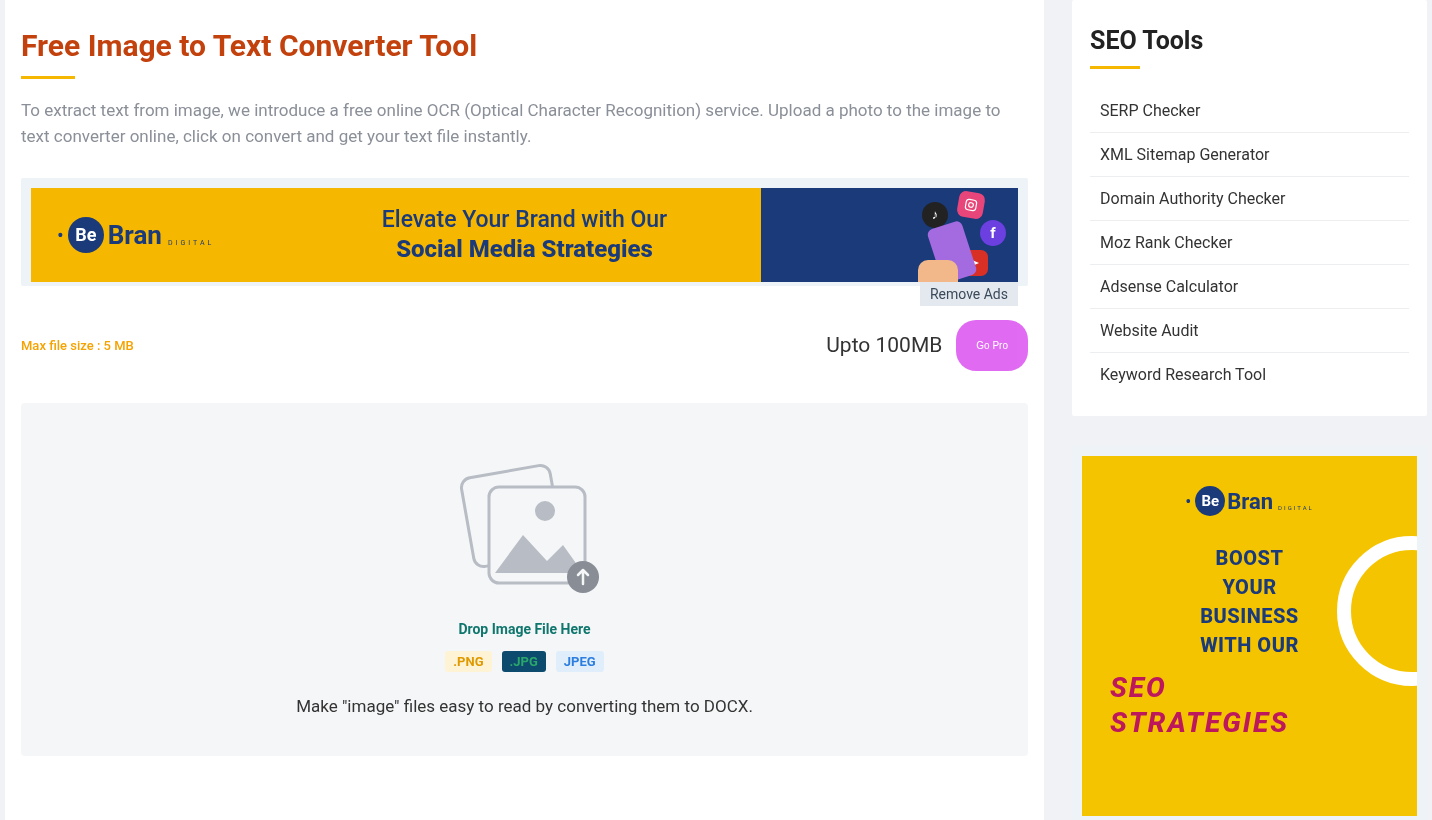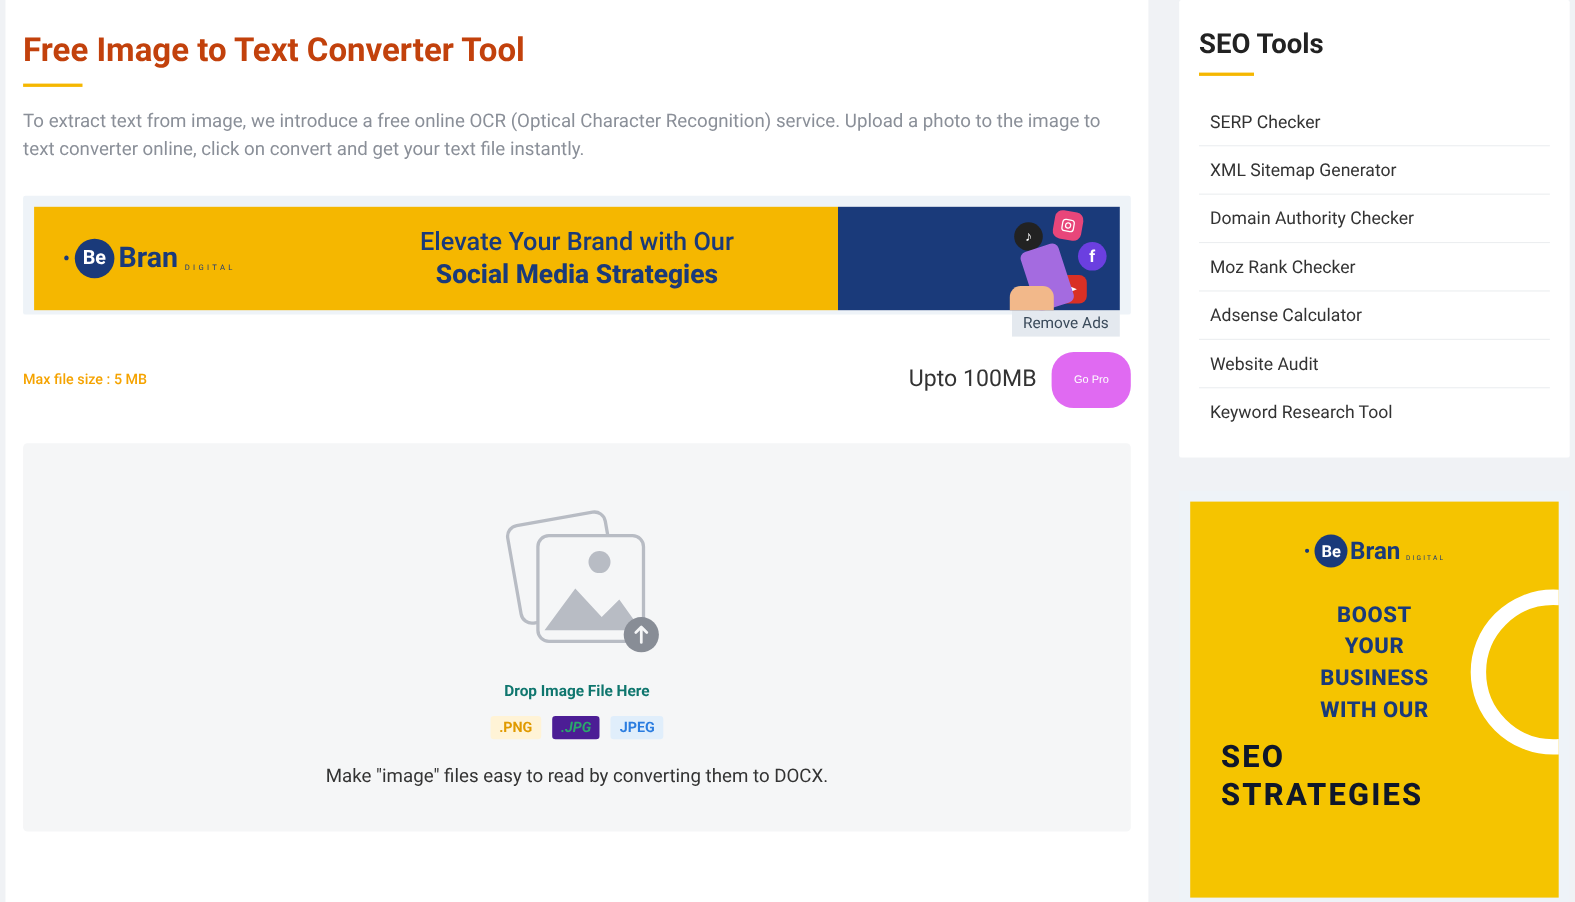".JPG" .fmt.jpg { background: #4c1d95 -> #0c4a6e; font-style: italic -> none }
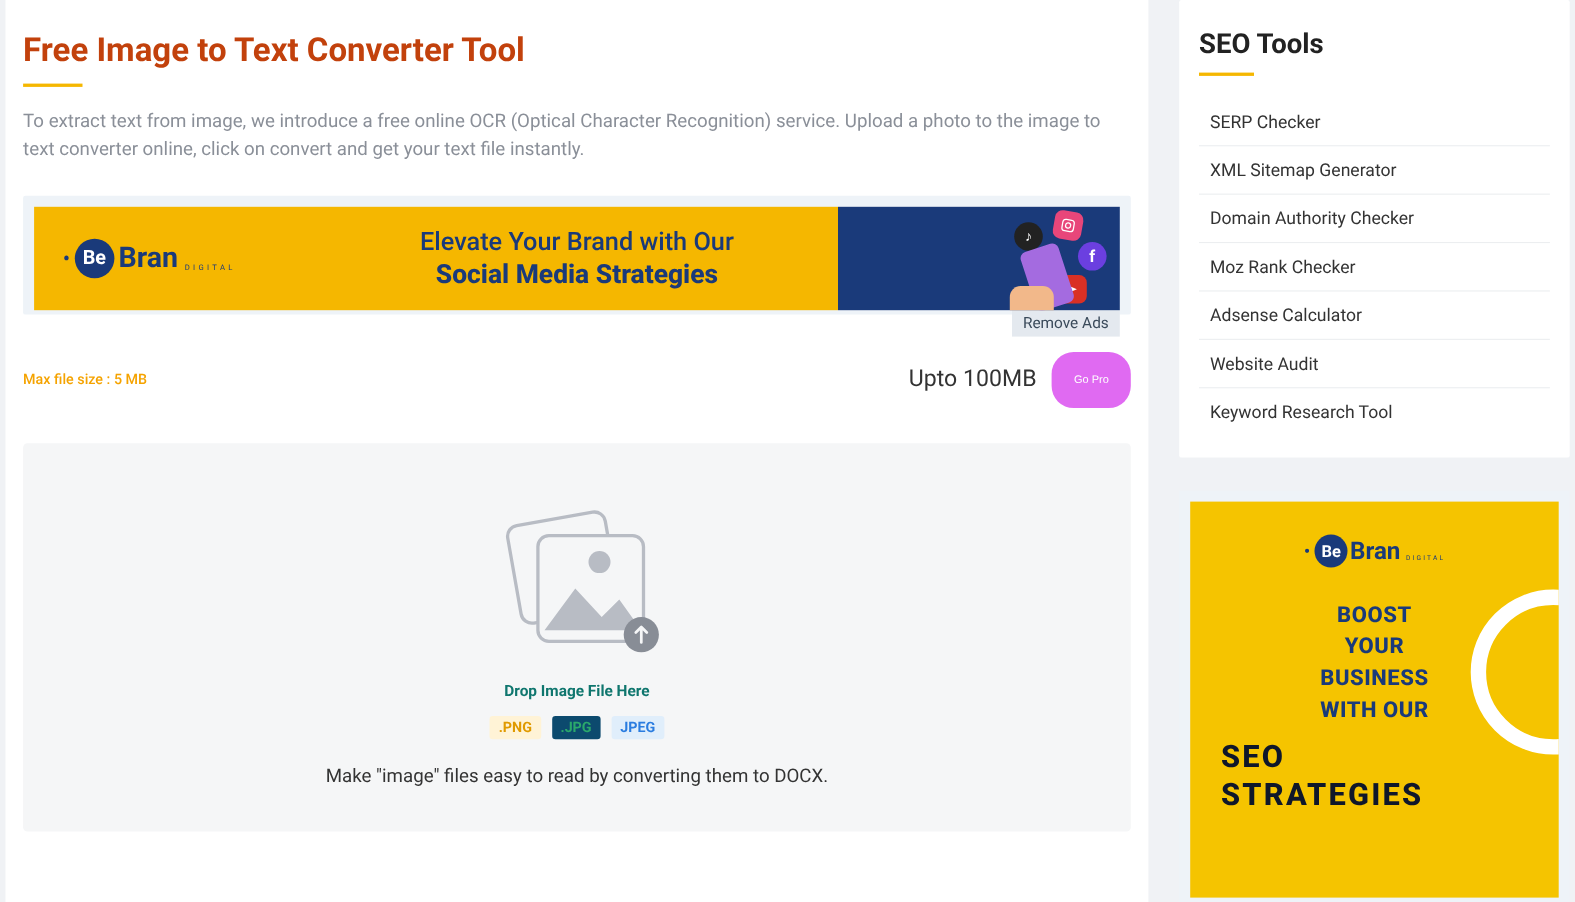"SEO" .side-ad-seo { color: #0f172a -> #be185d; font-style: none -> italic }
